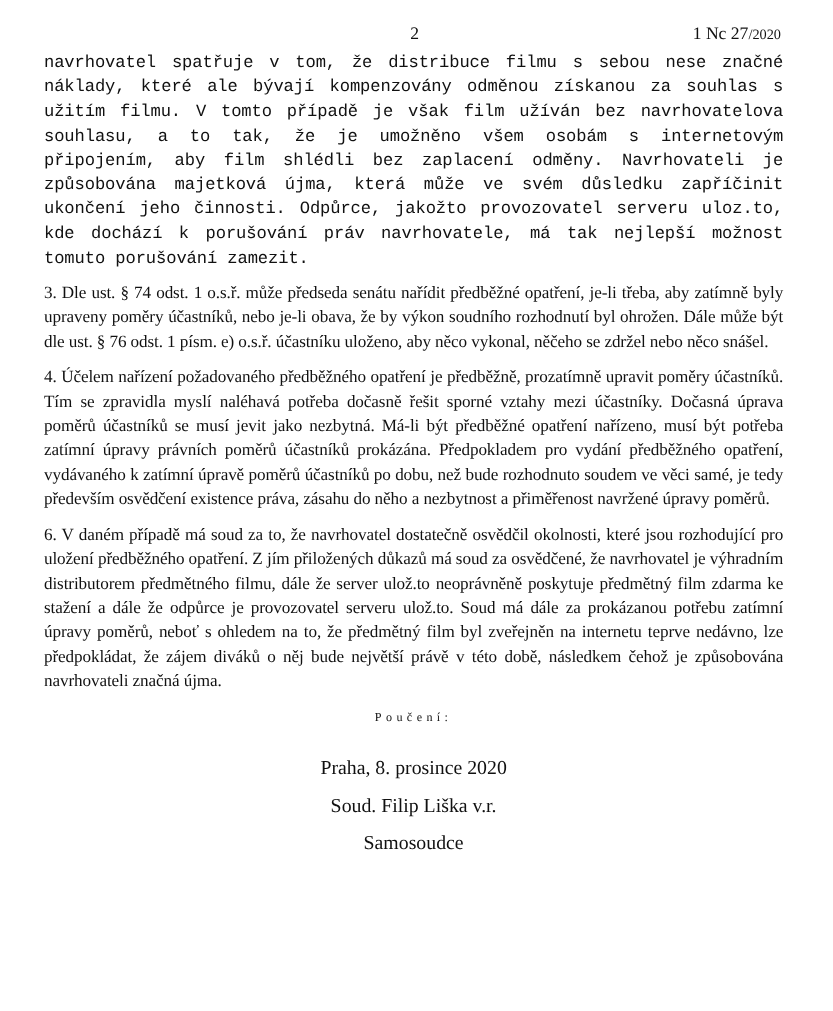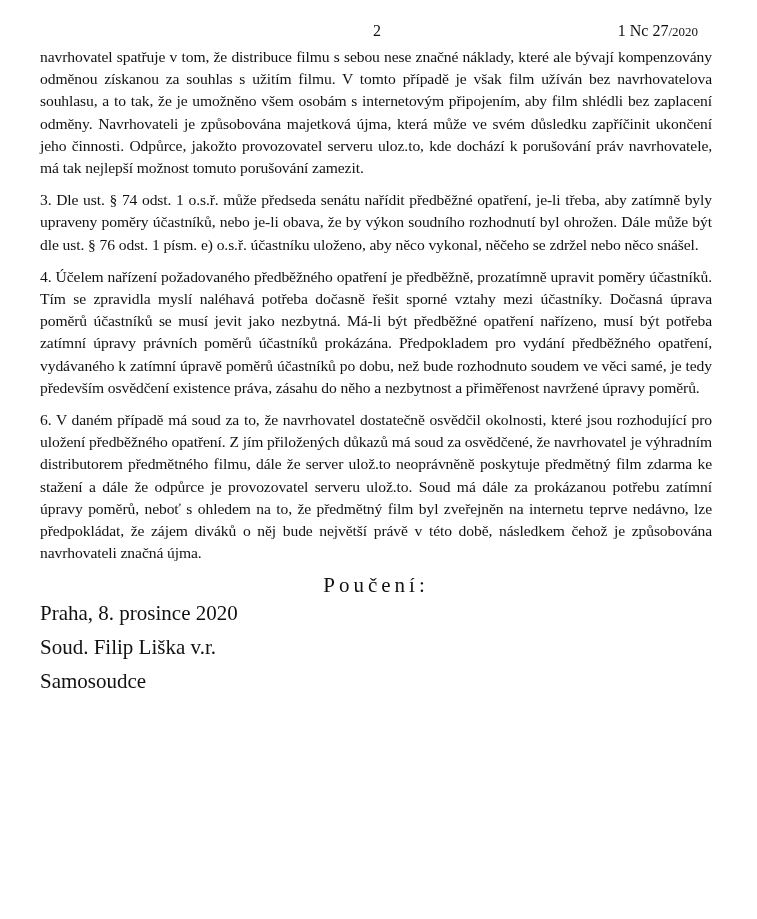"1 Nc 27/2020" .case-number { right: 14px -> 2px }
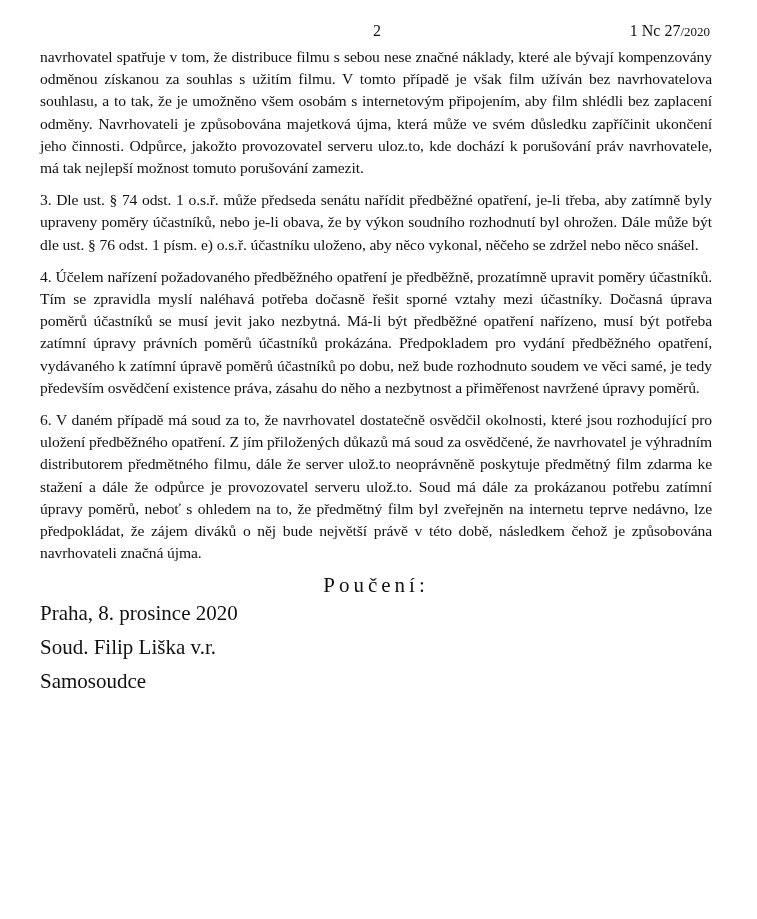"navrhovatel spatřuje v tom, že" .para.first { font-family: none -> Liberation Mono, monospace }
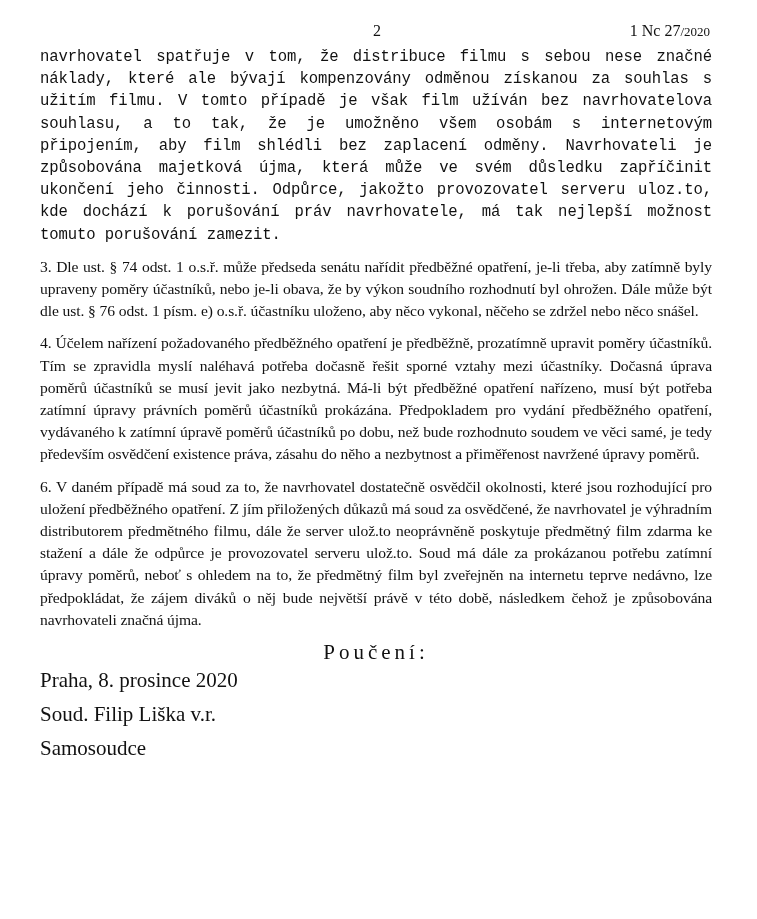"Poučení:" .section-heading { font-size: 21px -> 11px; margin: 0 0 6px 0 -> 0 0 24px 0 }
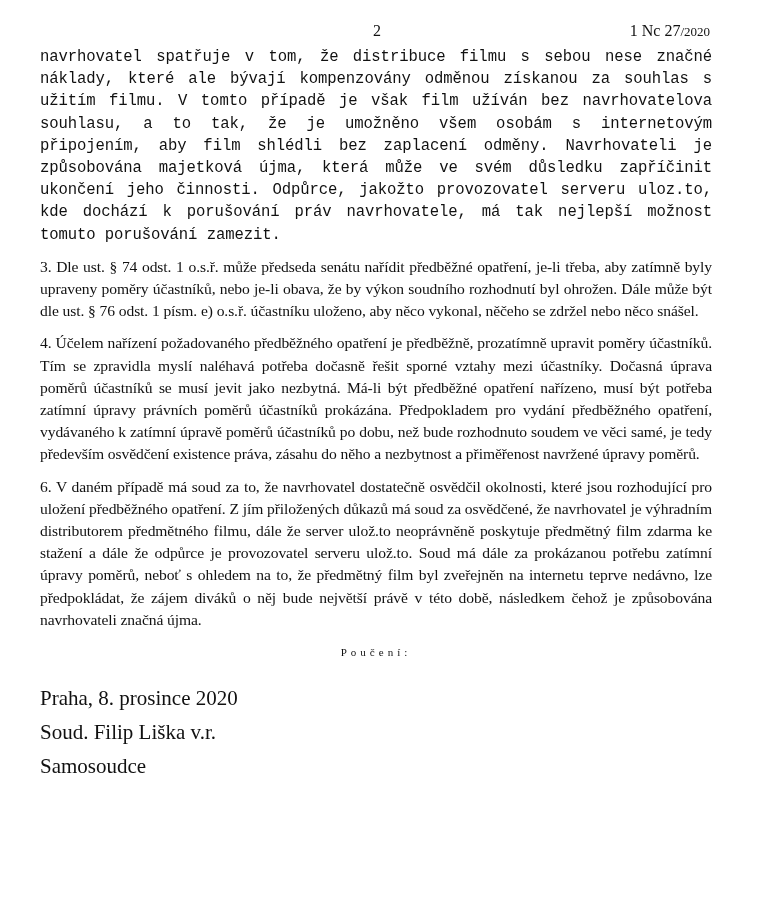"Praha, 8. prosince 2020" .signature-line { font-size: 21px -> 18px; text-align: none -> center }
